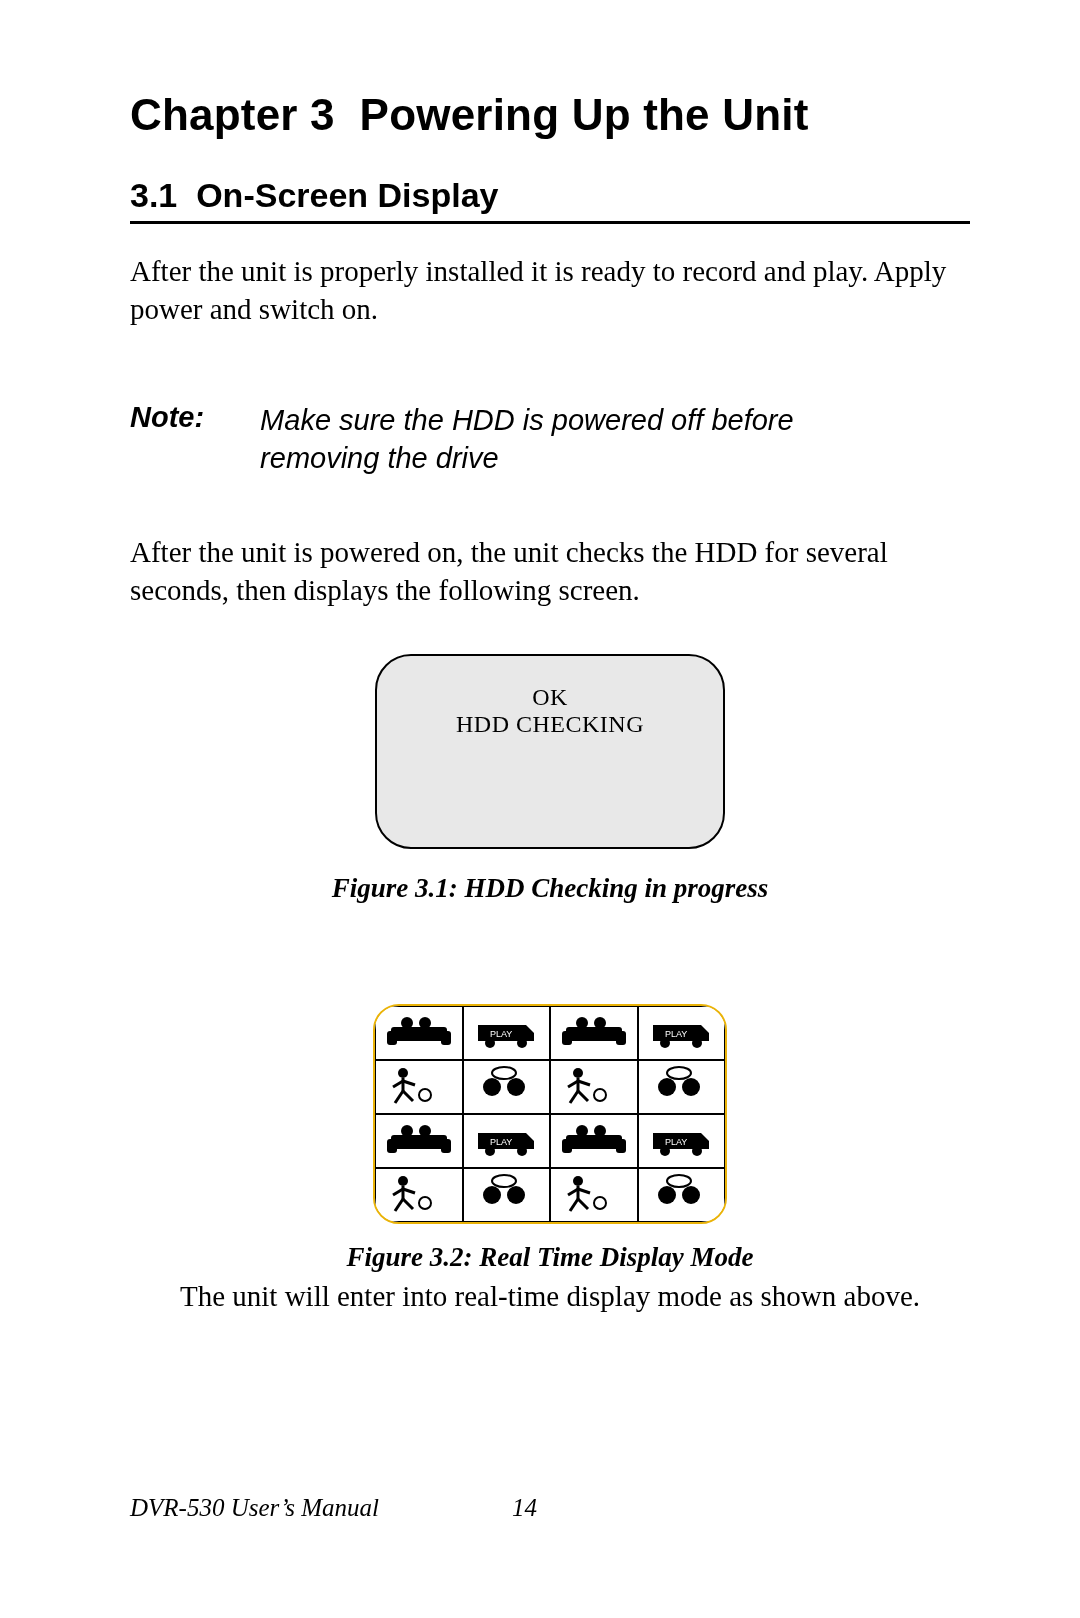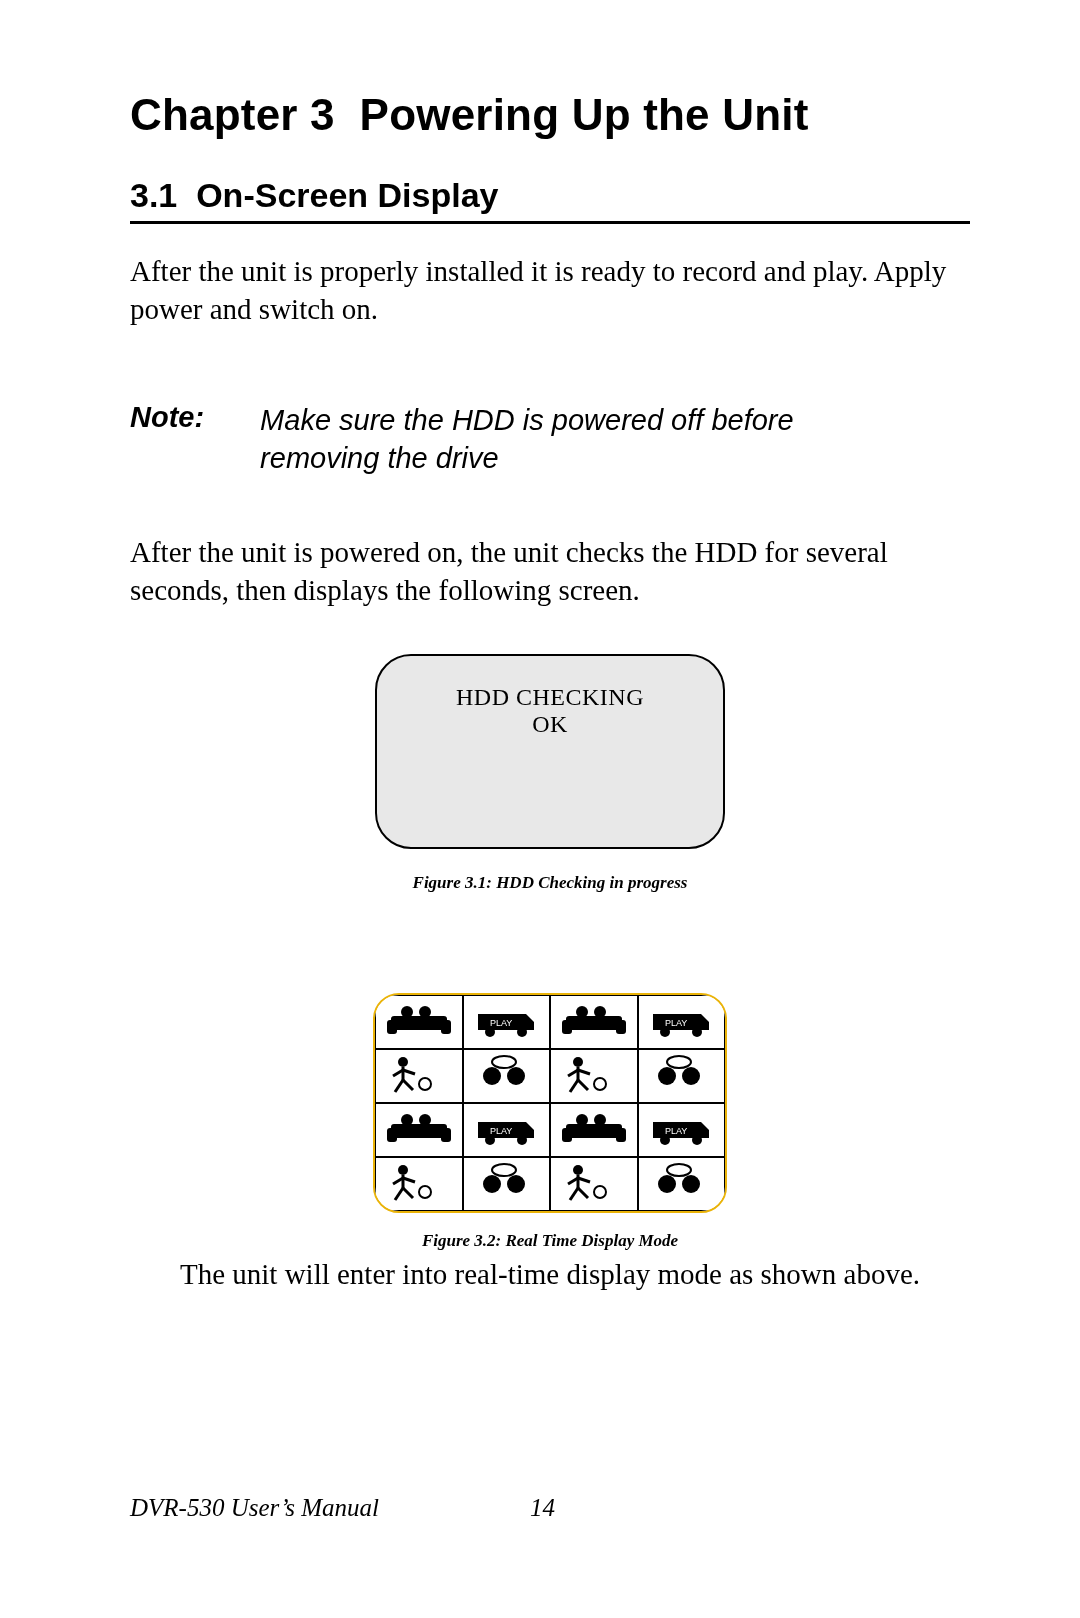"HDD CHECKING" div.screen-line { order: before "OK" -> after "OK" }
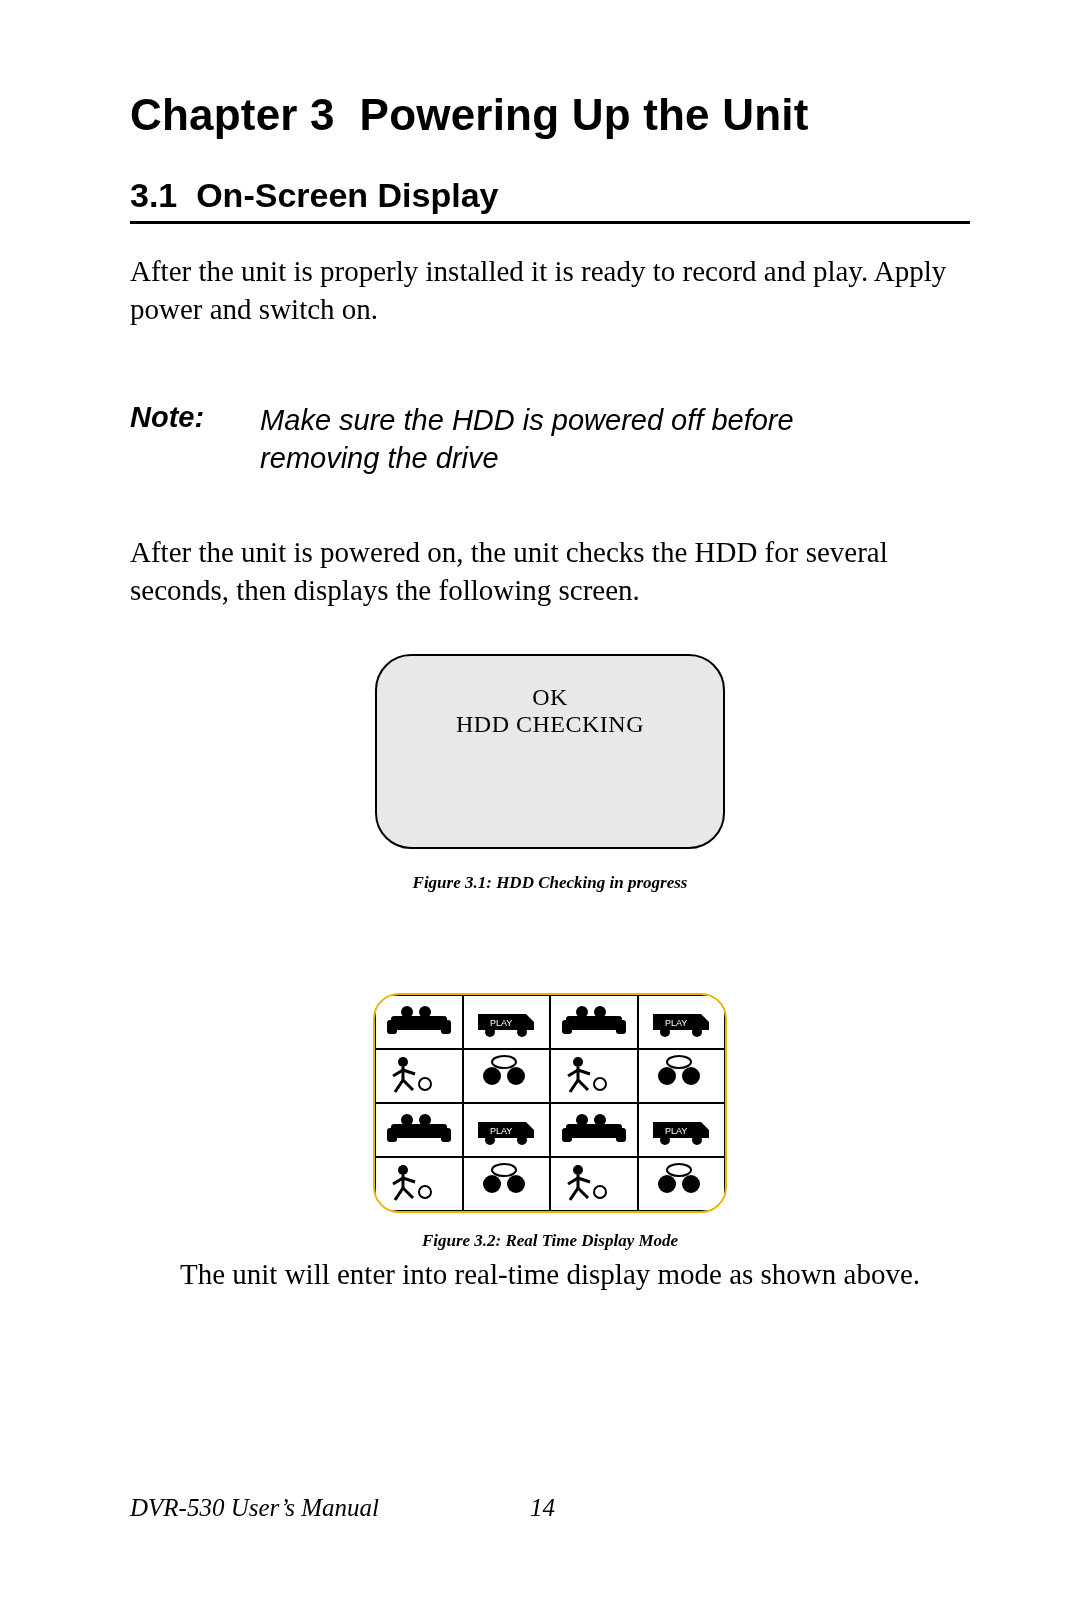"Figure 3.1: HDD Checking in" .figure-caption { font-size: 17px -> 27px }
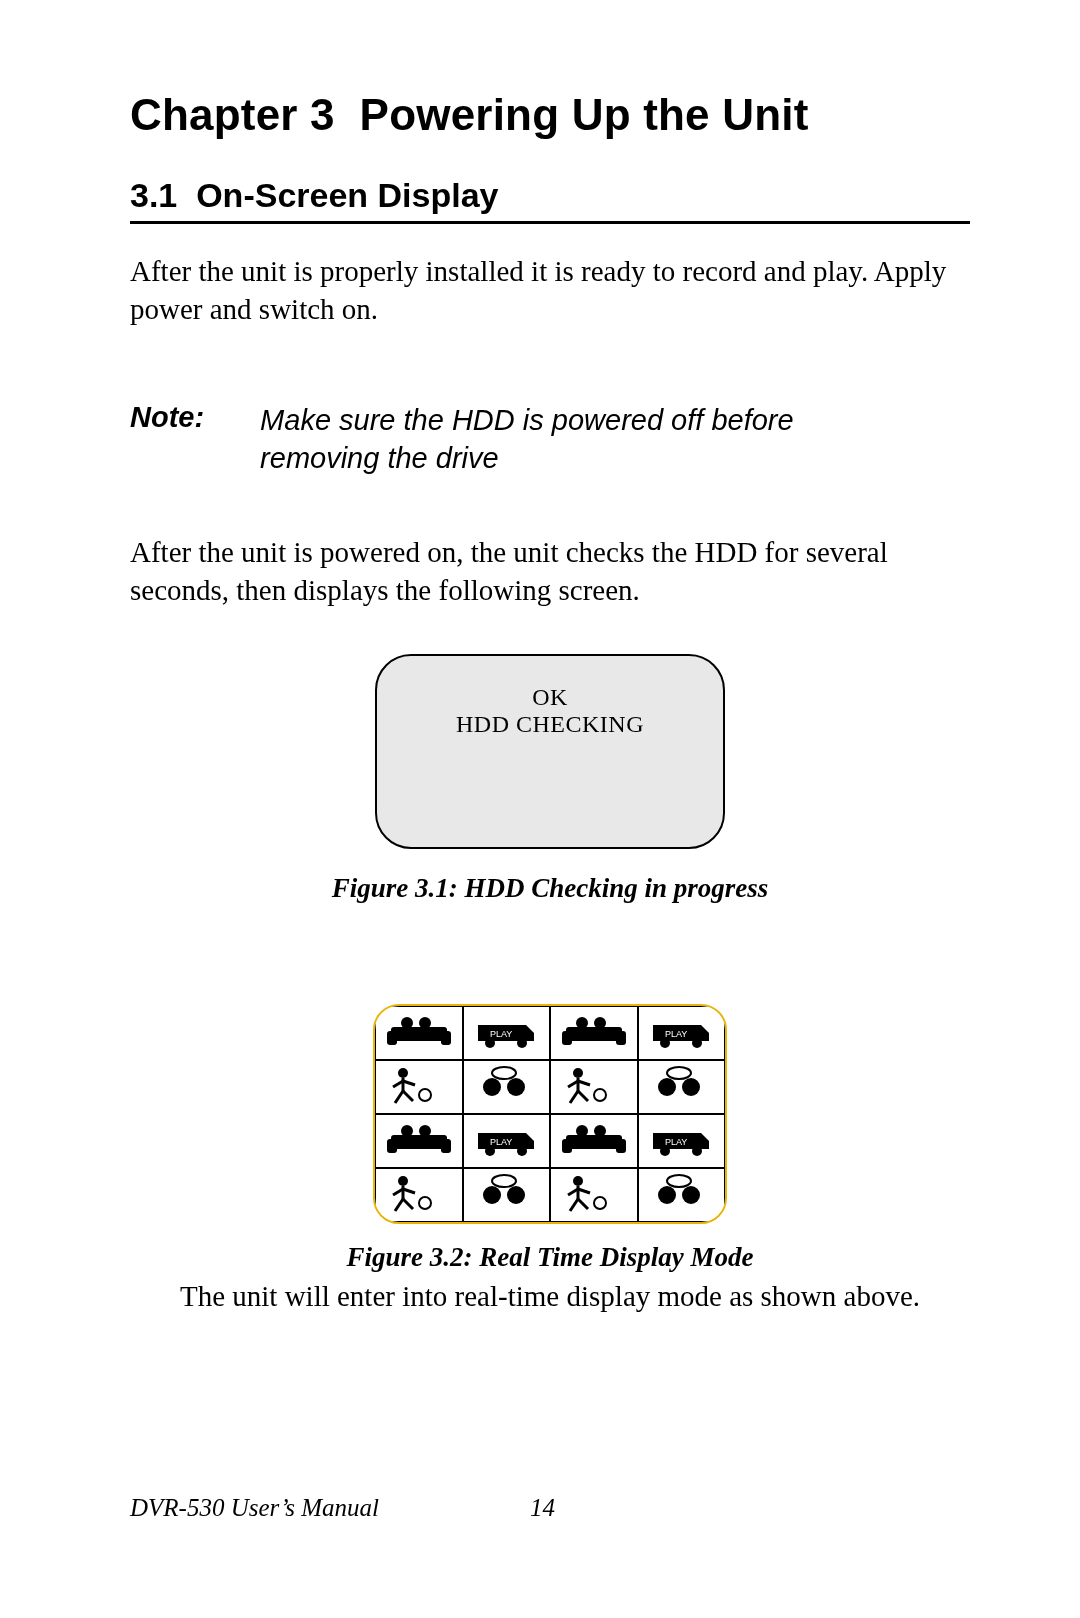"14" .footer-num { left: 530px -> 512px }
